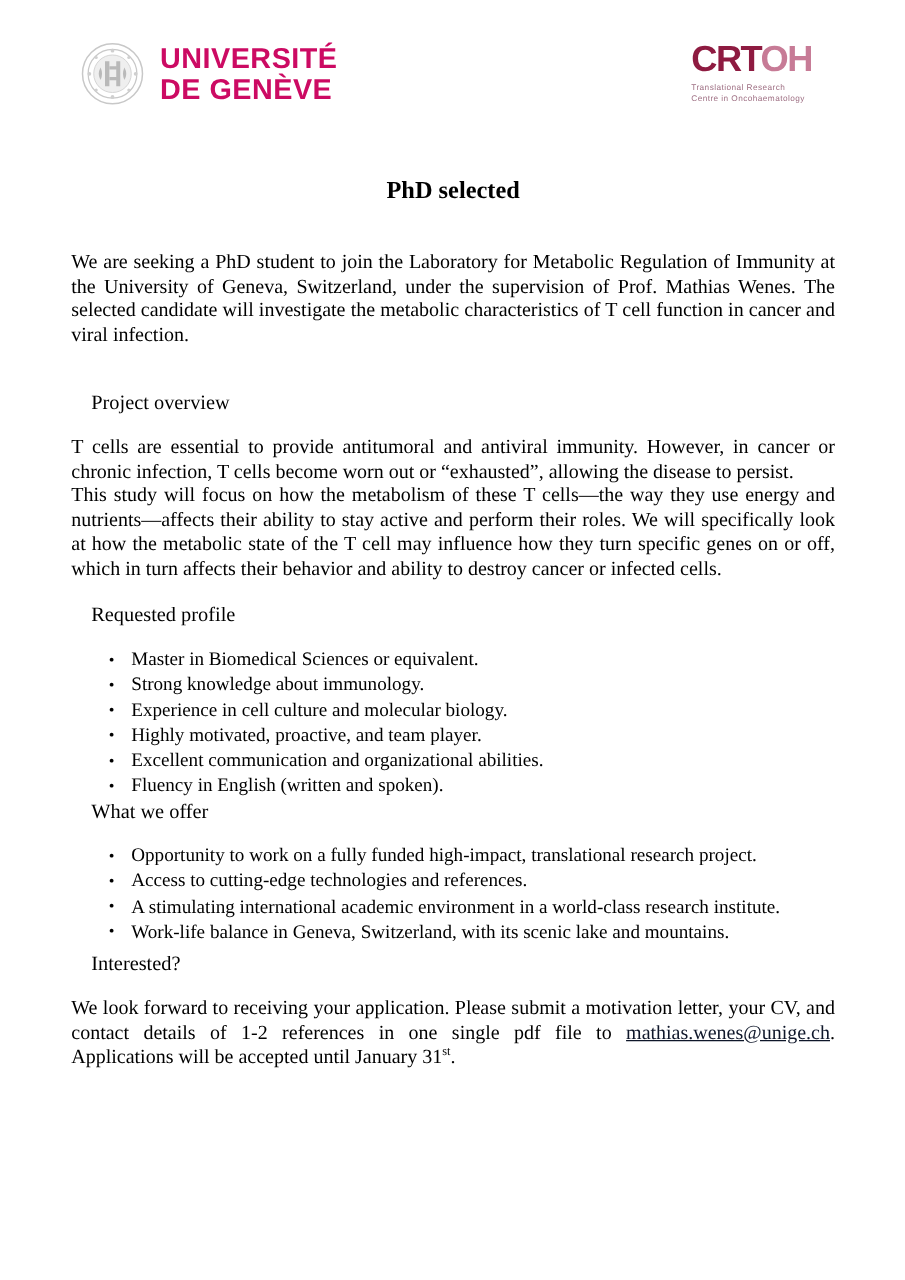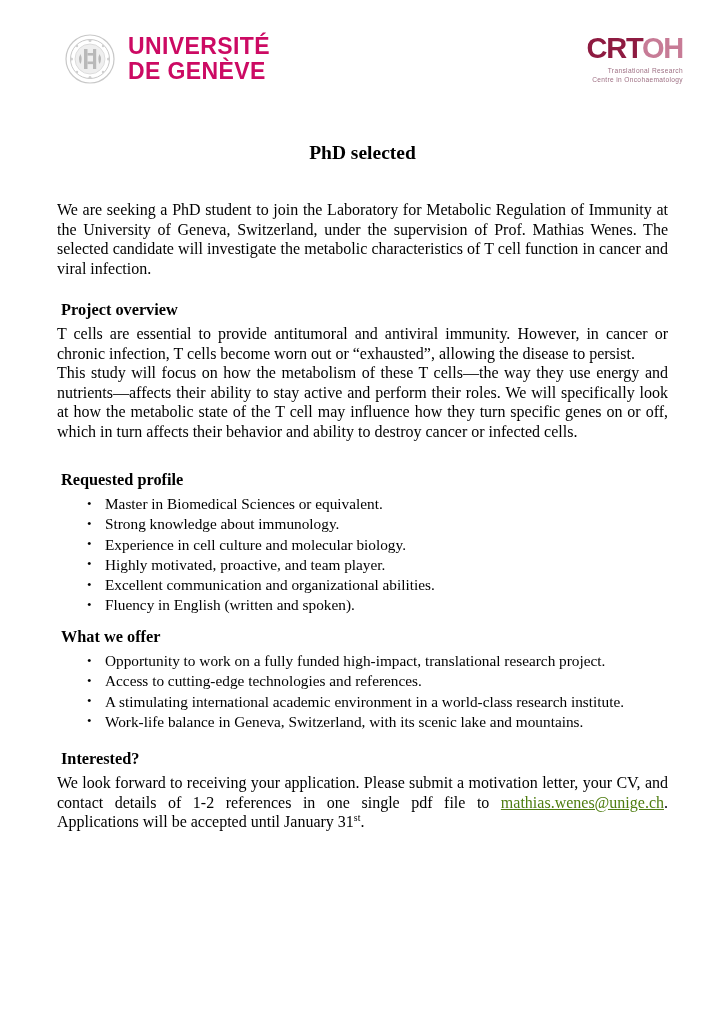"CRTOH" .crtoh-logo { text-align: right -> none }
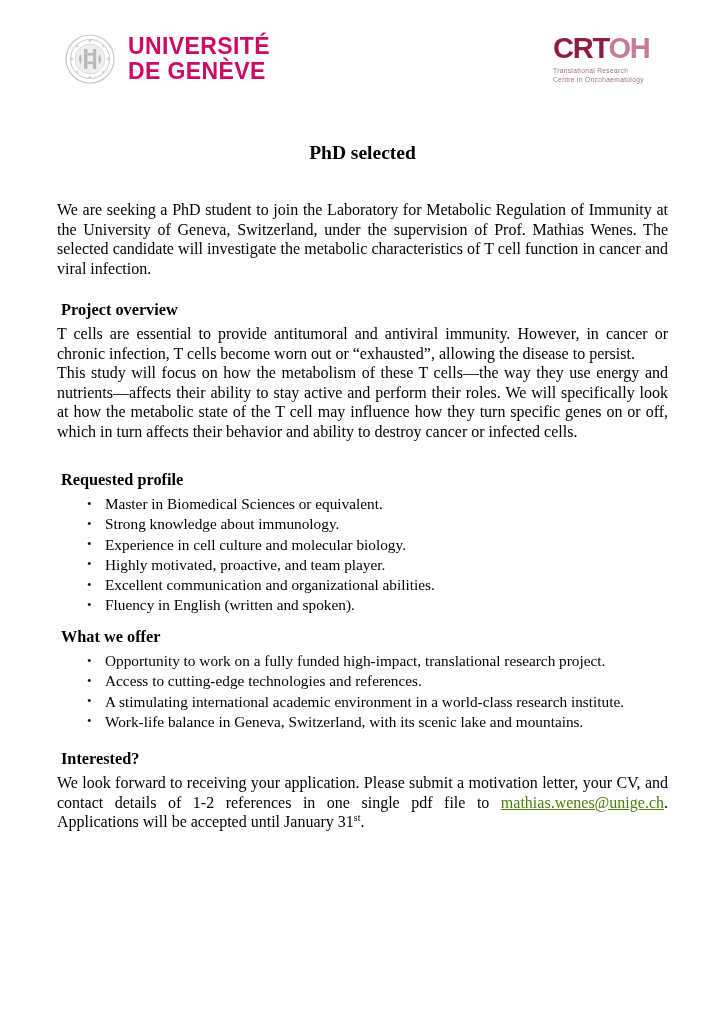"Project overview" h2.section { font-weight: bold -> normal; margin: 4px -> 16px }
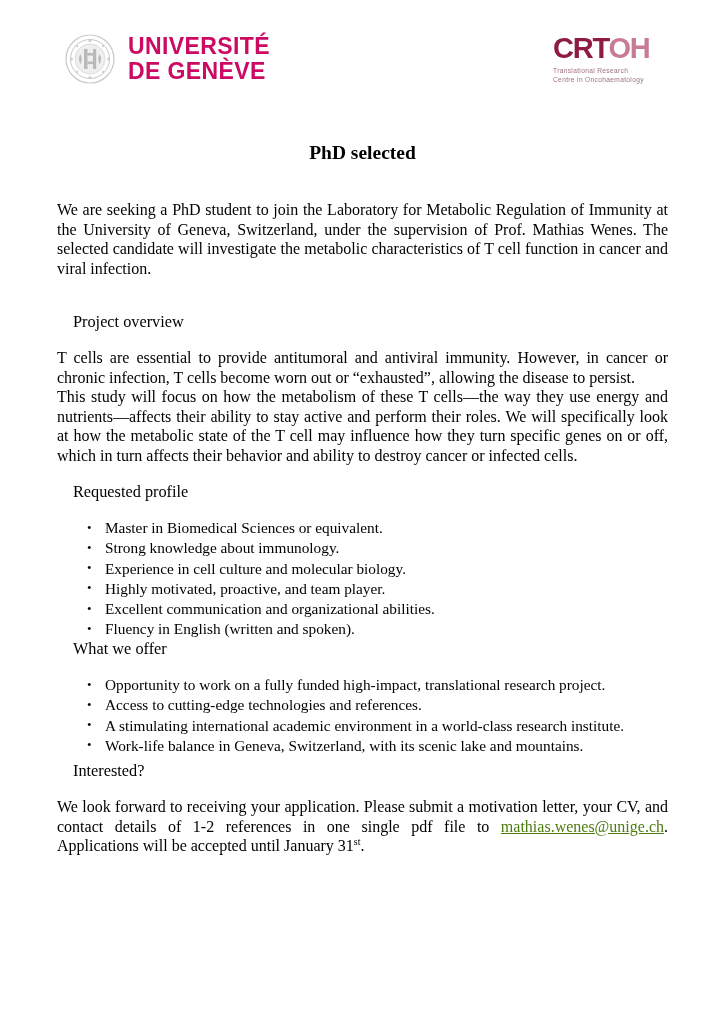"mathias.wenes@unige.ch" a.email { color: #4d7c0f -> #0f172a }
